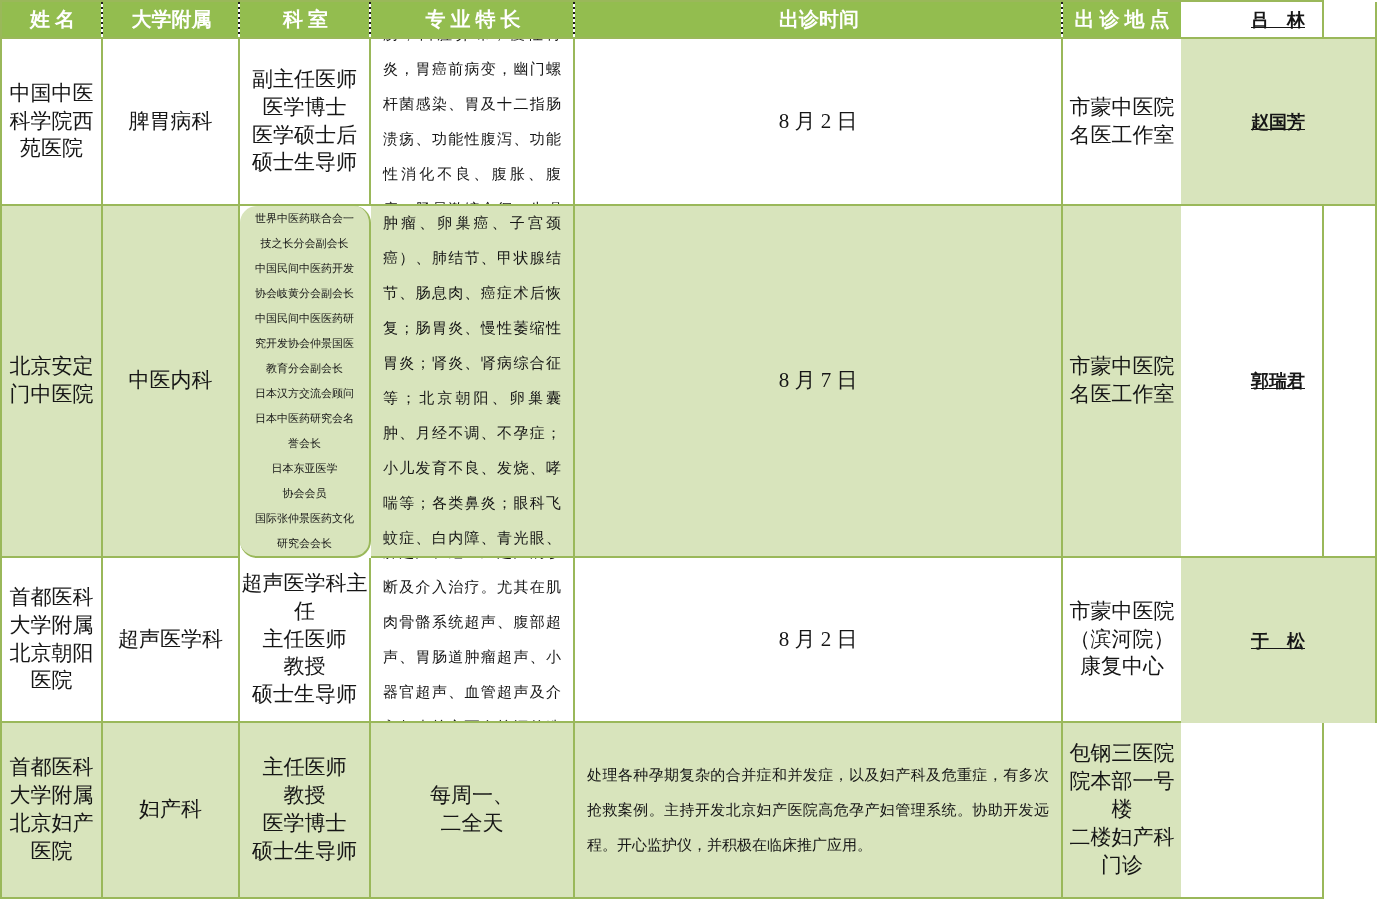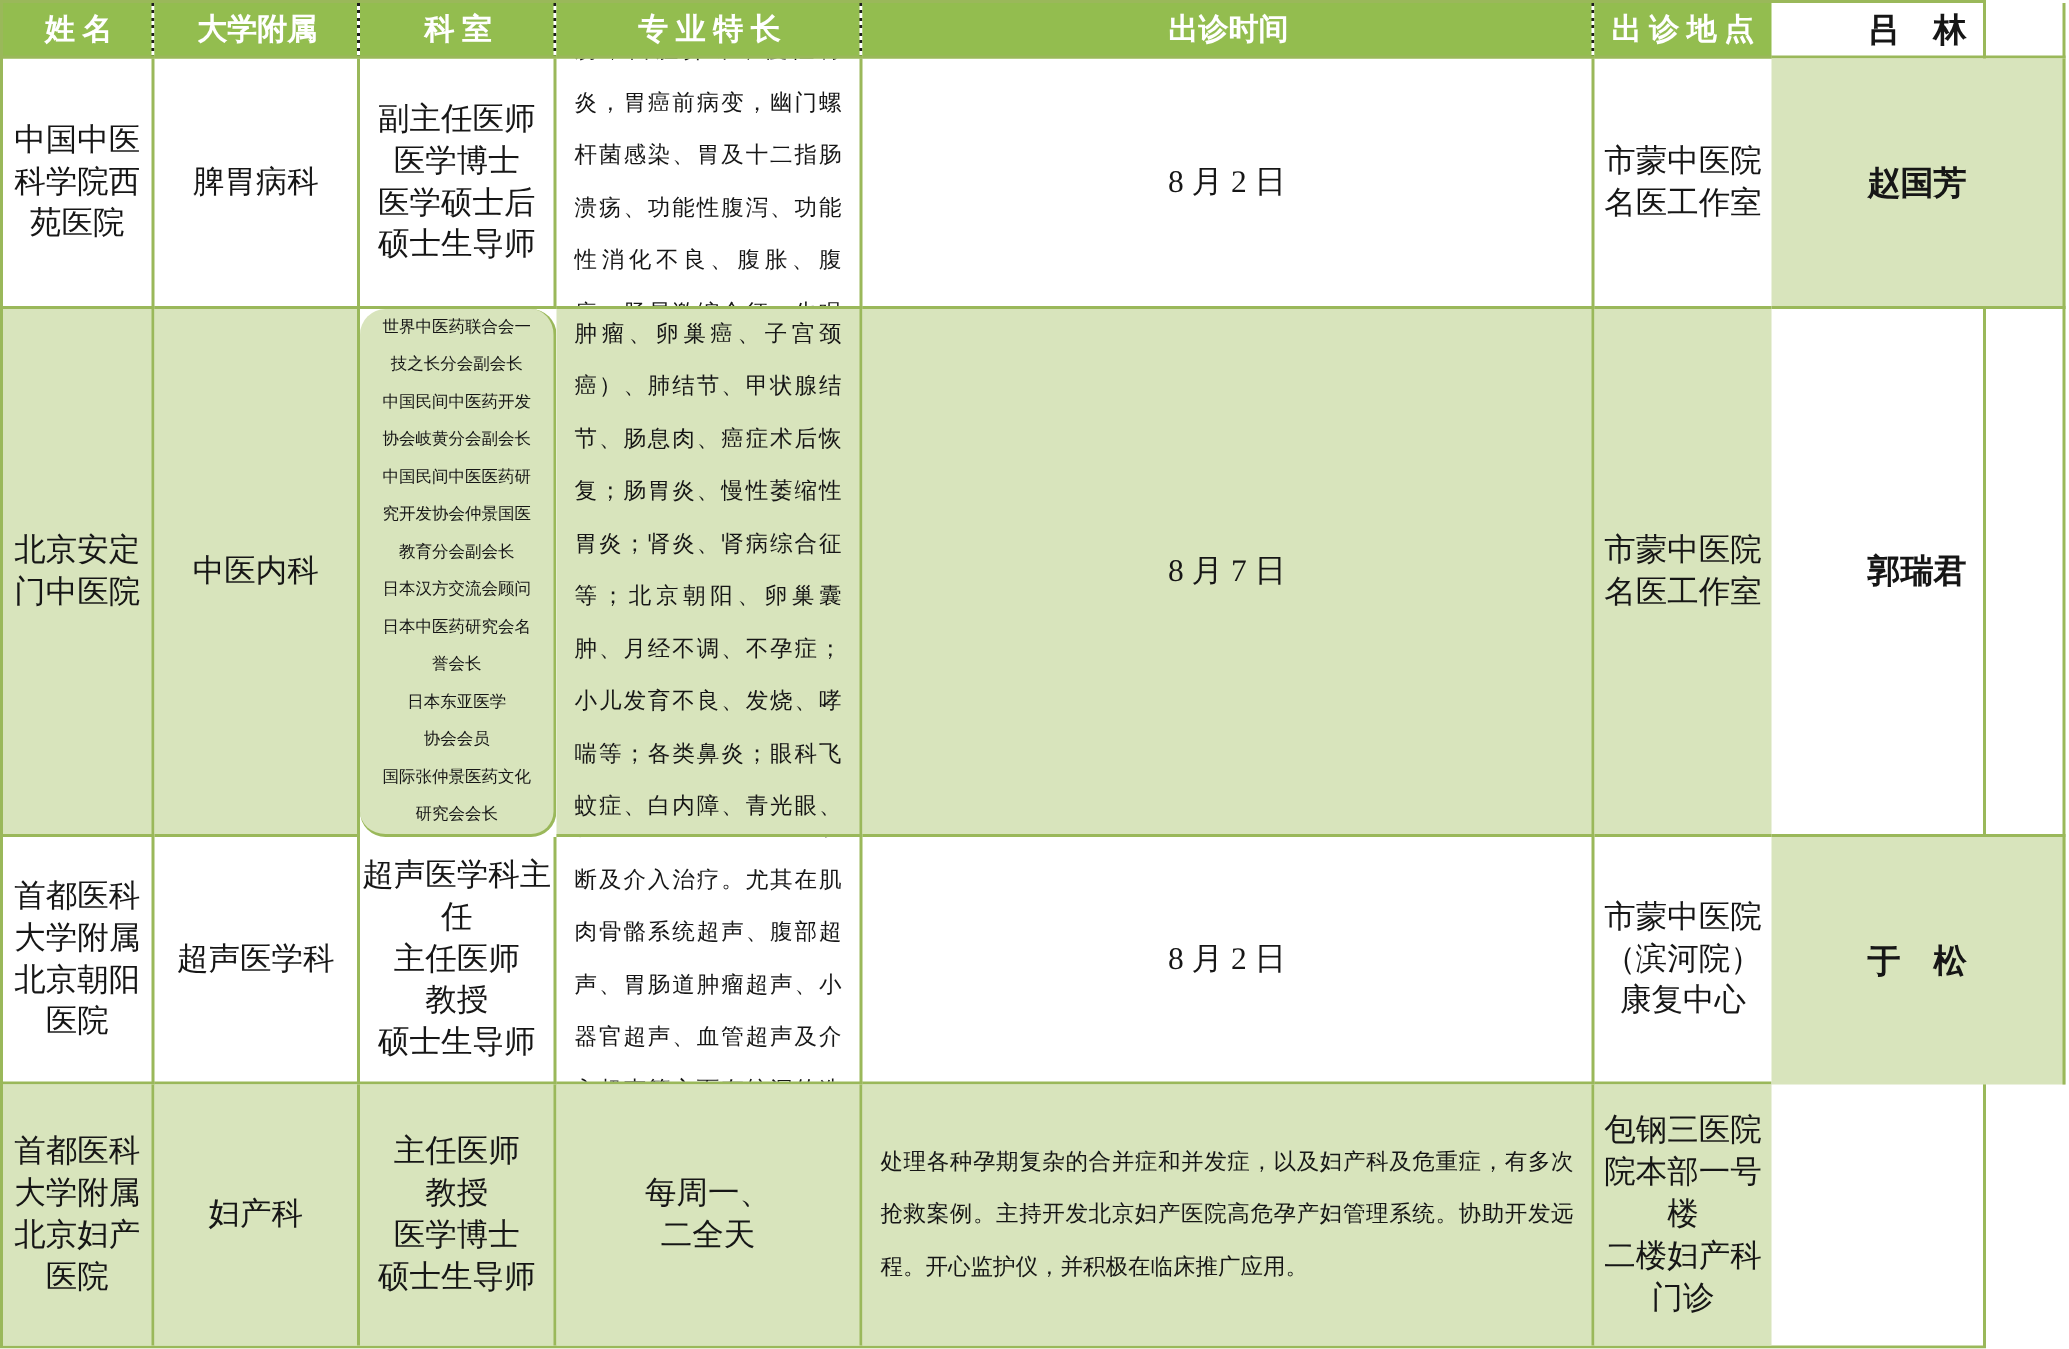"吕 林" .name { font-size: 22px -> 18px; text-decoration: none -> underline }
